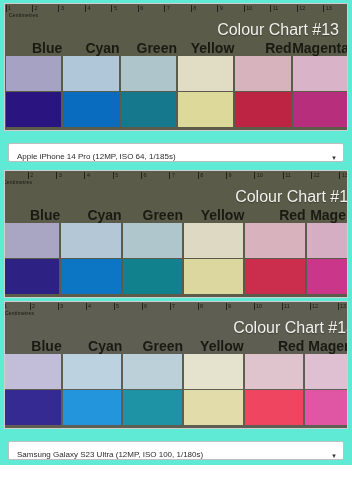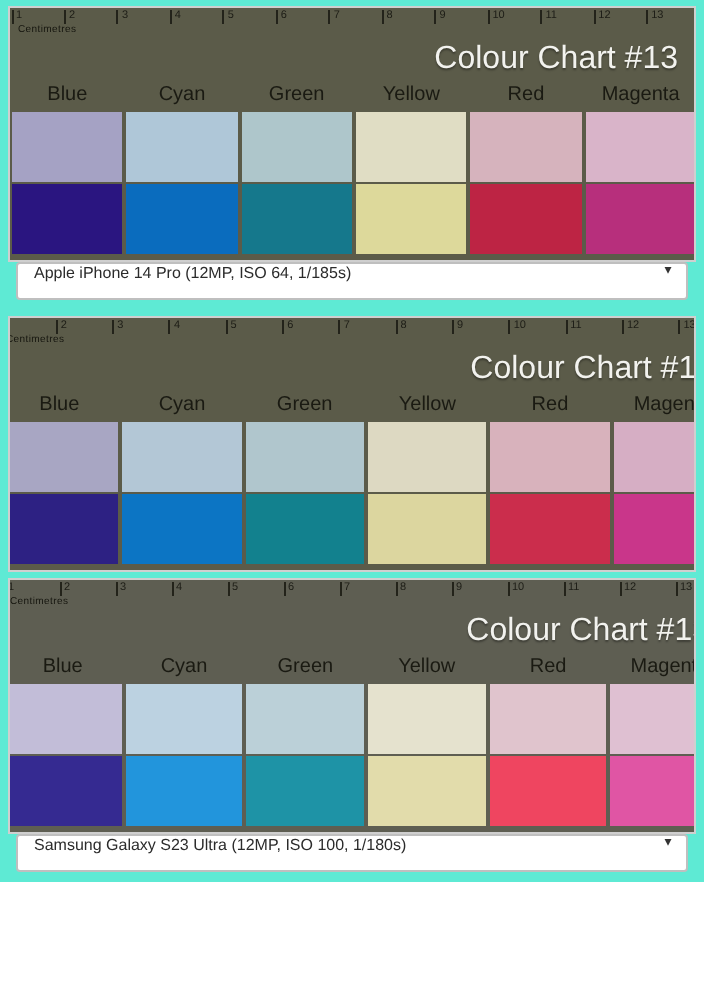"Blue" .col-label { font-size: 10px -> 14px; font-weight: none -> bold; text-align: center -> right }
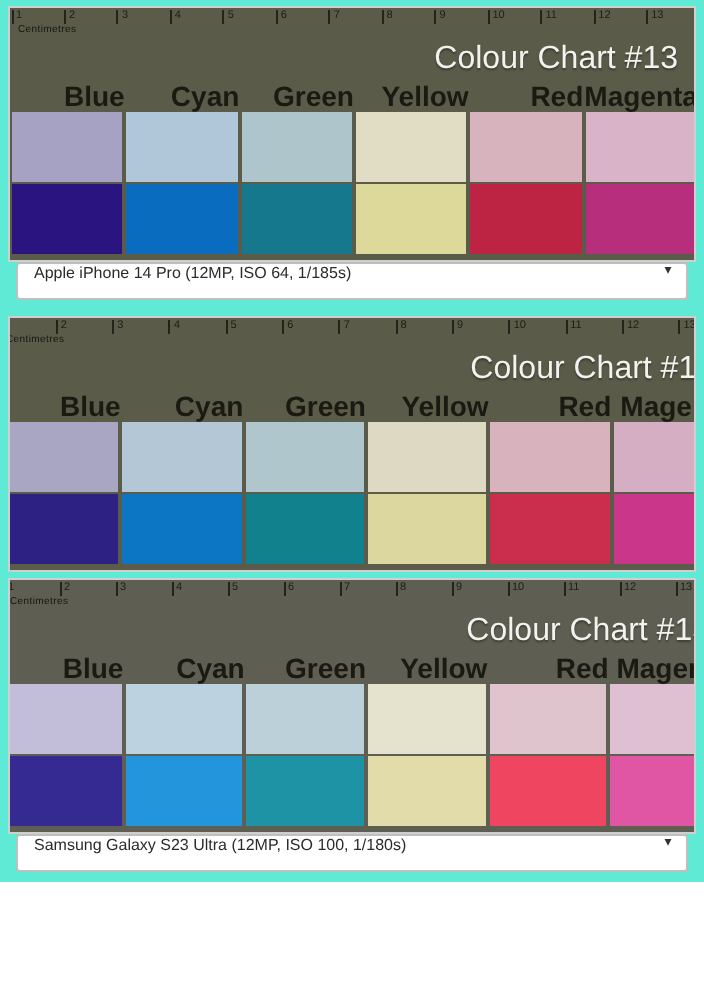"Apple iPhone 14 Pro (12MP," .caption-select { align-items: flex-start -> flex-end; margin: 0 4px 5px 4px -> 12px 4px 5px 4px }
